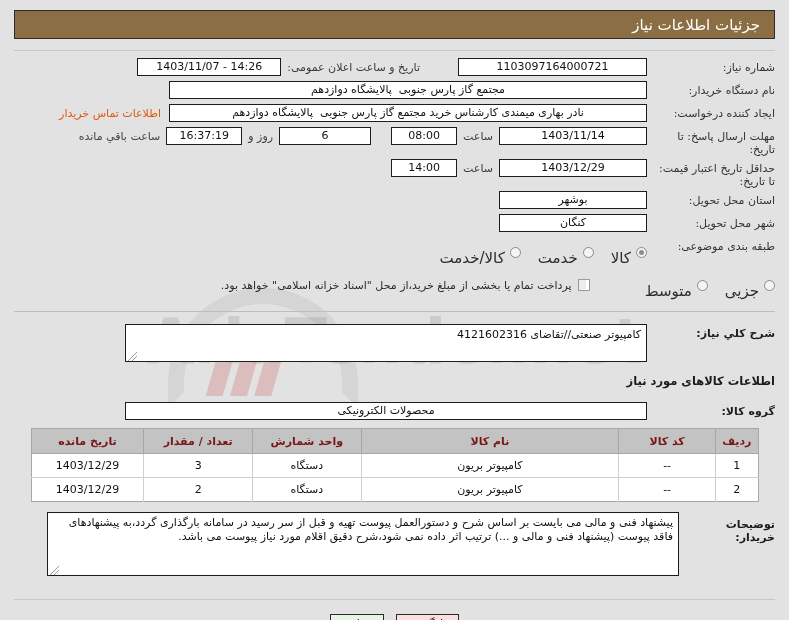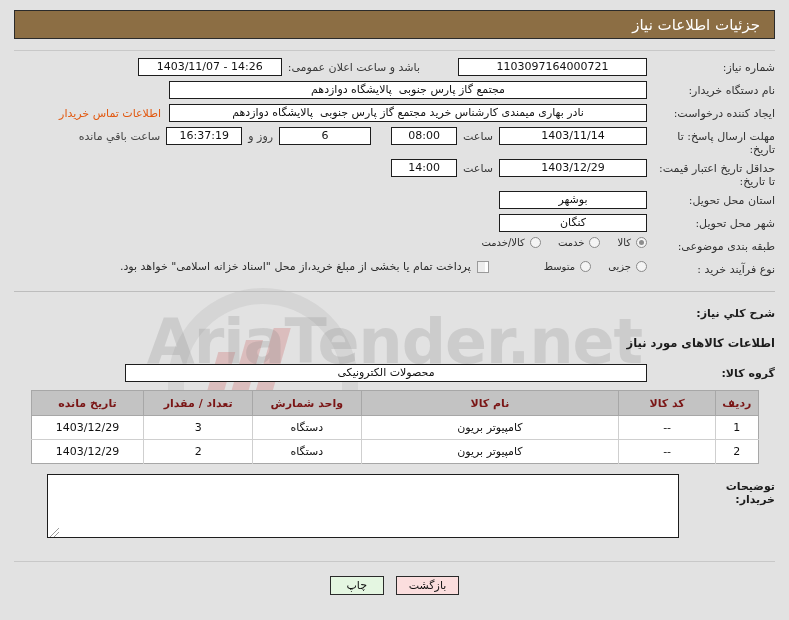"باشد و ساعت اعلان عمومی:" span.mini-lbl { text: باشد -> تاریخ }
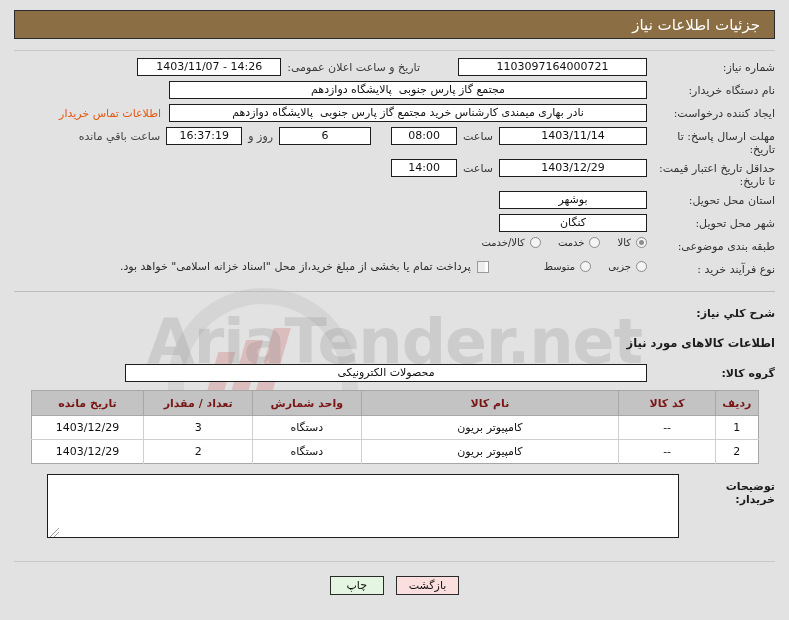"کالا/خدمت" .rb-label { font-size: 10px -> 15px; margin-top: none -> 12px }
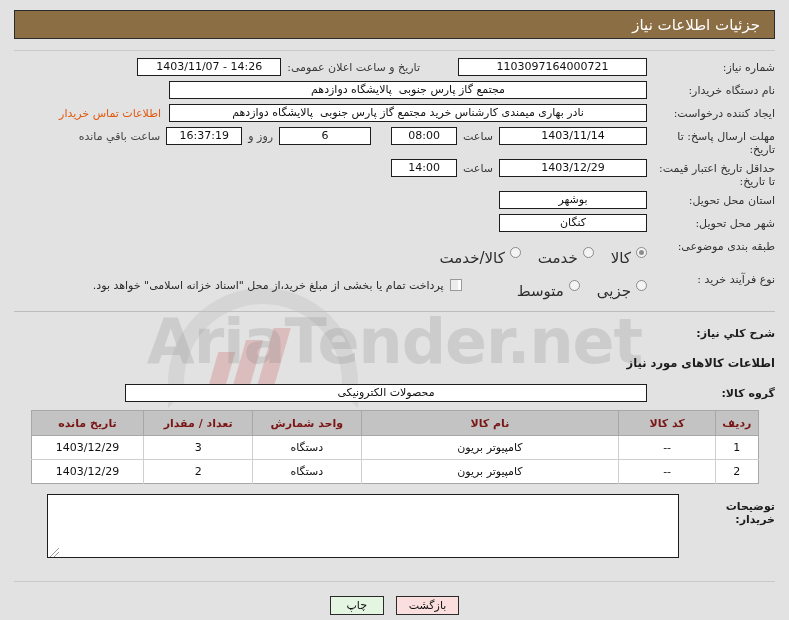"نوع فرآیند خرید :" div.flabel { html: <div>نوع فرآیند خرید :</div> -> none }
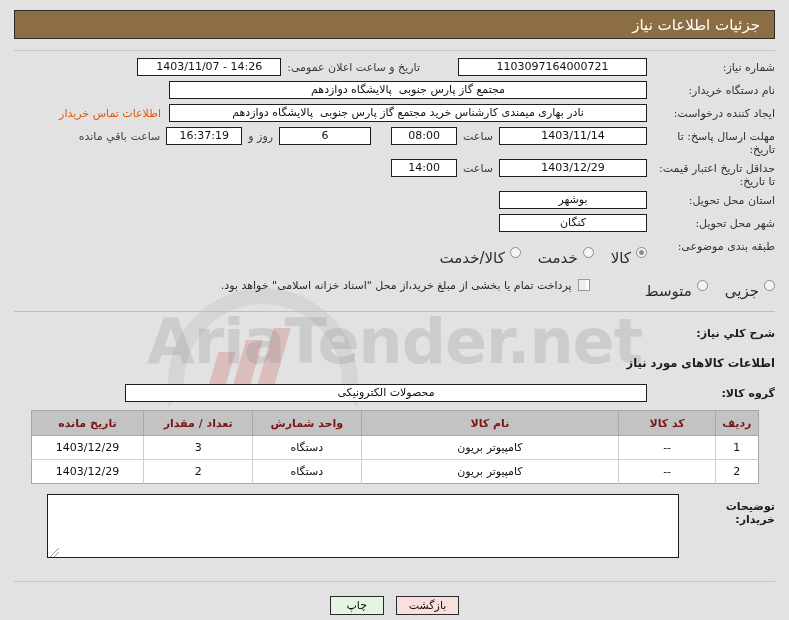"کامپیوتر صنعتی//تقاضای 4121602316" div.fctl { html: none -> <div> <div> <span>کامپیوتر صنعتی//تقاضای 4121602316</span> <span> <svg> <line></line> <line></line> </svg> </span> </div> </div> }
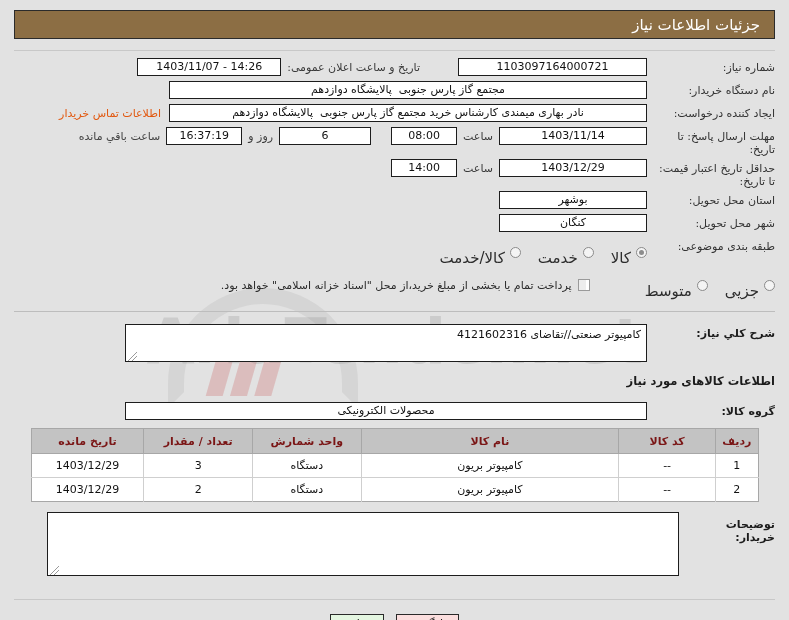"پیشنهاد فنی و مالی می" span { html: none -> <span>پیشنهاد فنی و مالی می بایست بر اساس شرح و دستورالعمل پیوست تهیه و قبل از سر رسید در سامانه بارگذاری گردد،به پیشنهادهای فاقد پیوست (پیشنهاد فنی و مالی و ...) ترتیب اثر داده نمی شود،شرح دقیق اقلام مورد نیاز پیوست می باشد.</span> }
